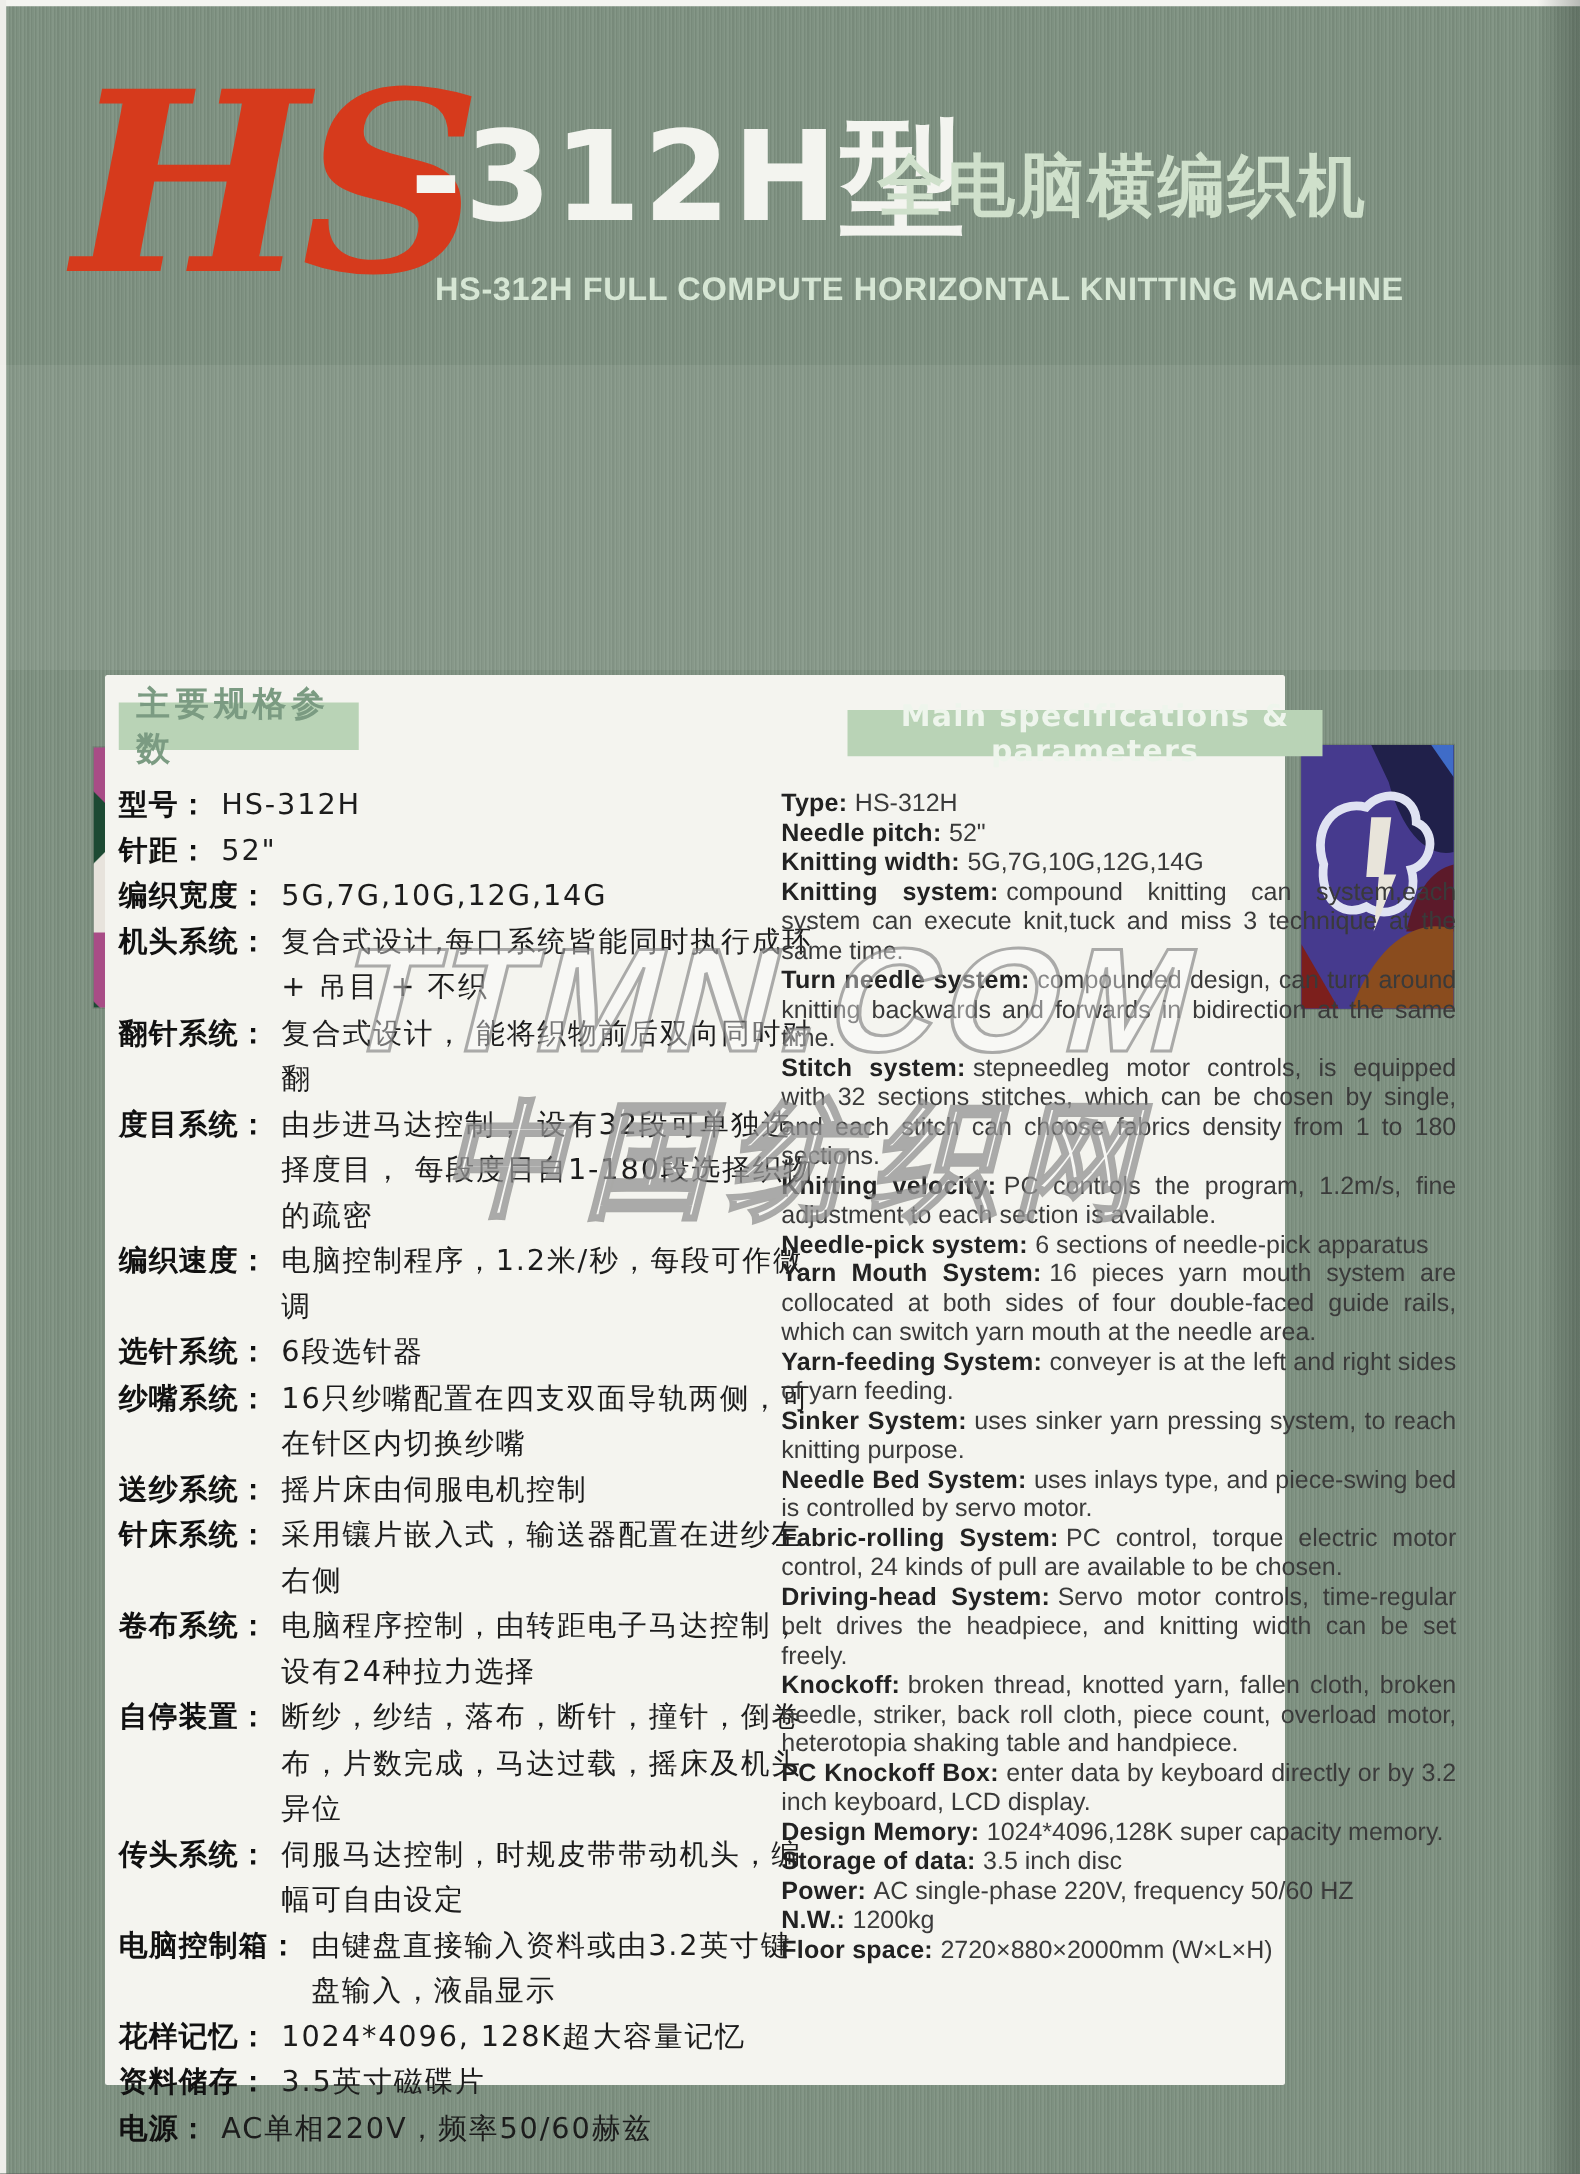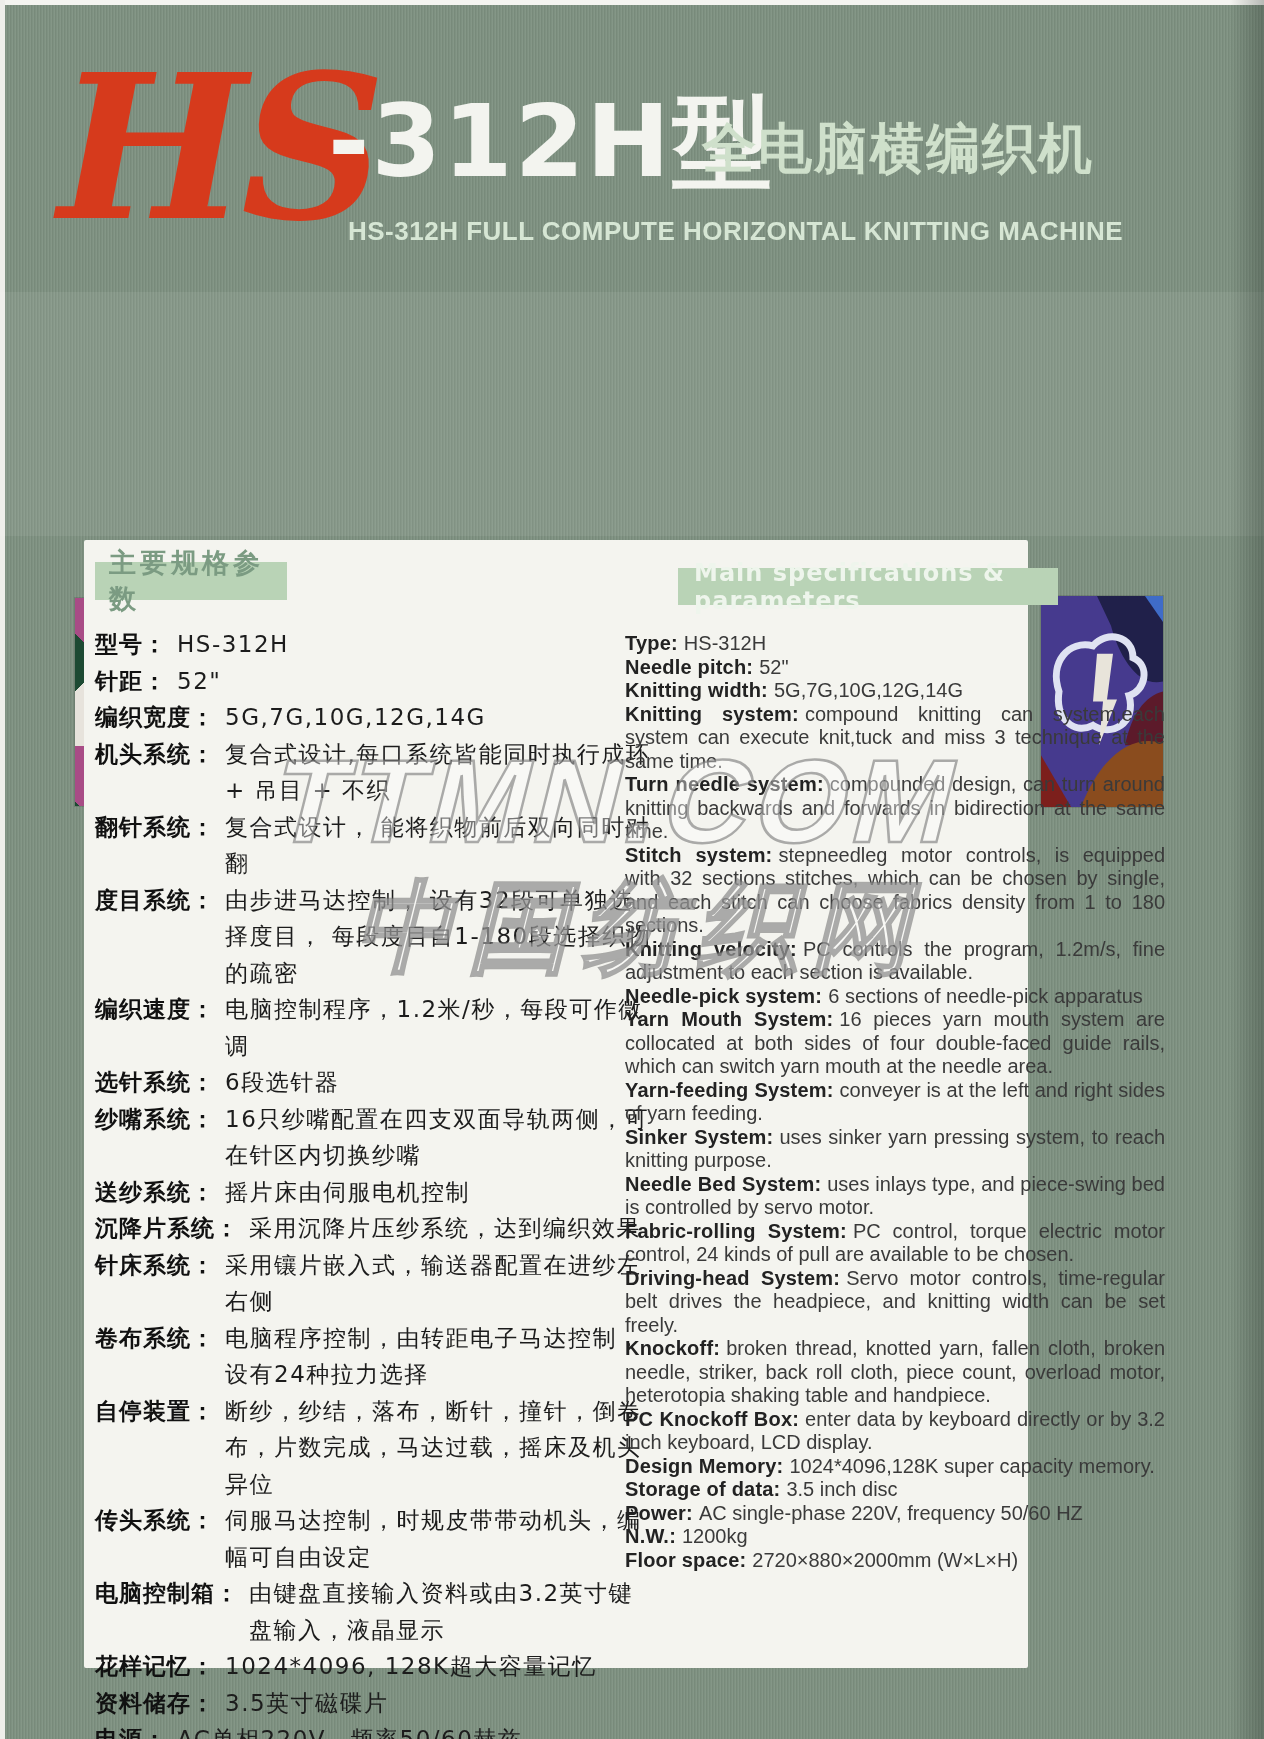"Main specifications & parameters" .head-en span { text-align: none -> center }
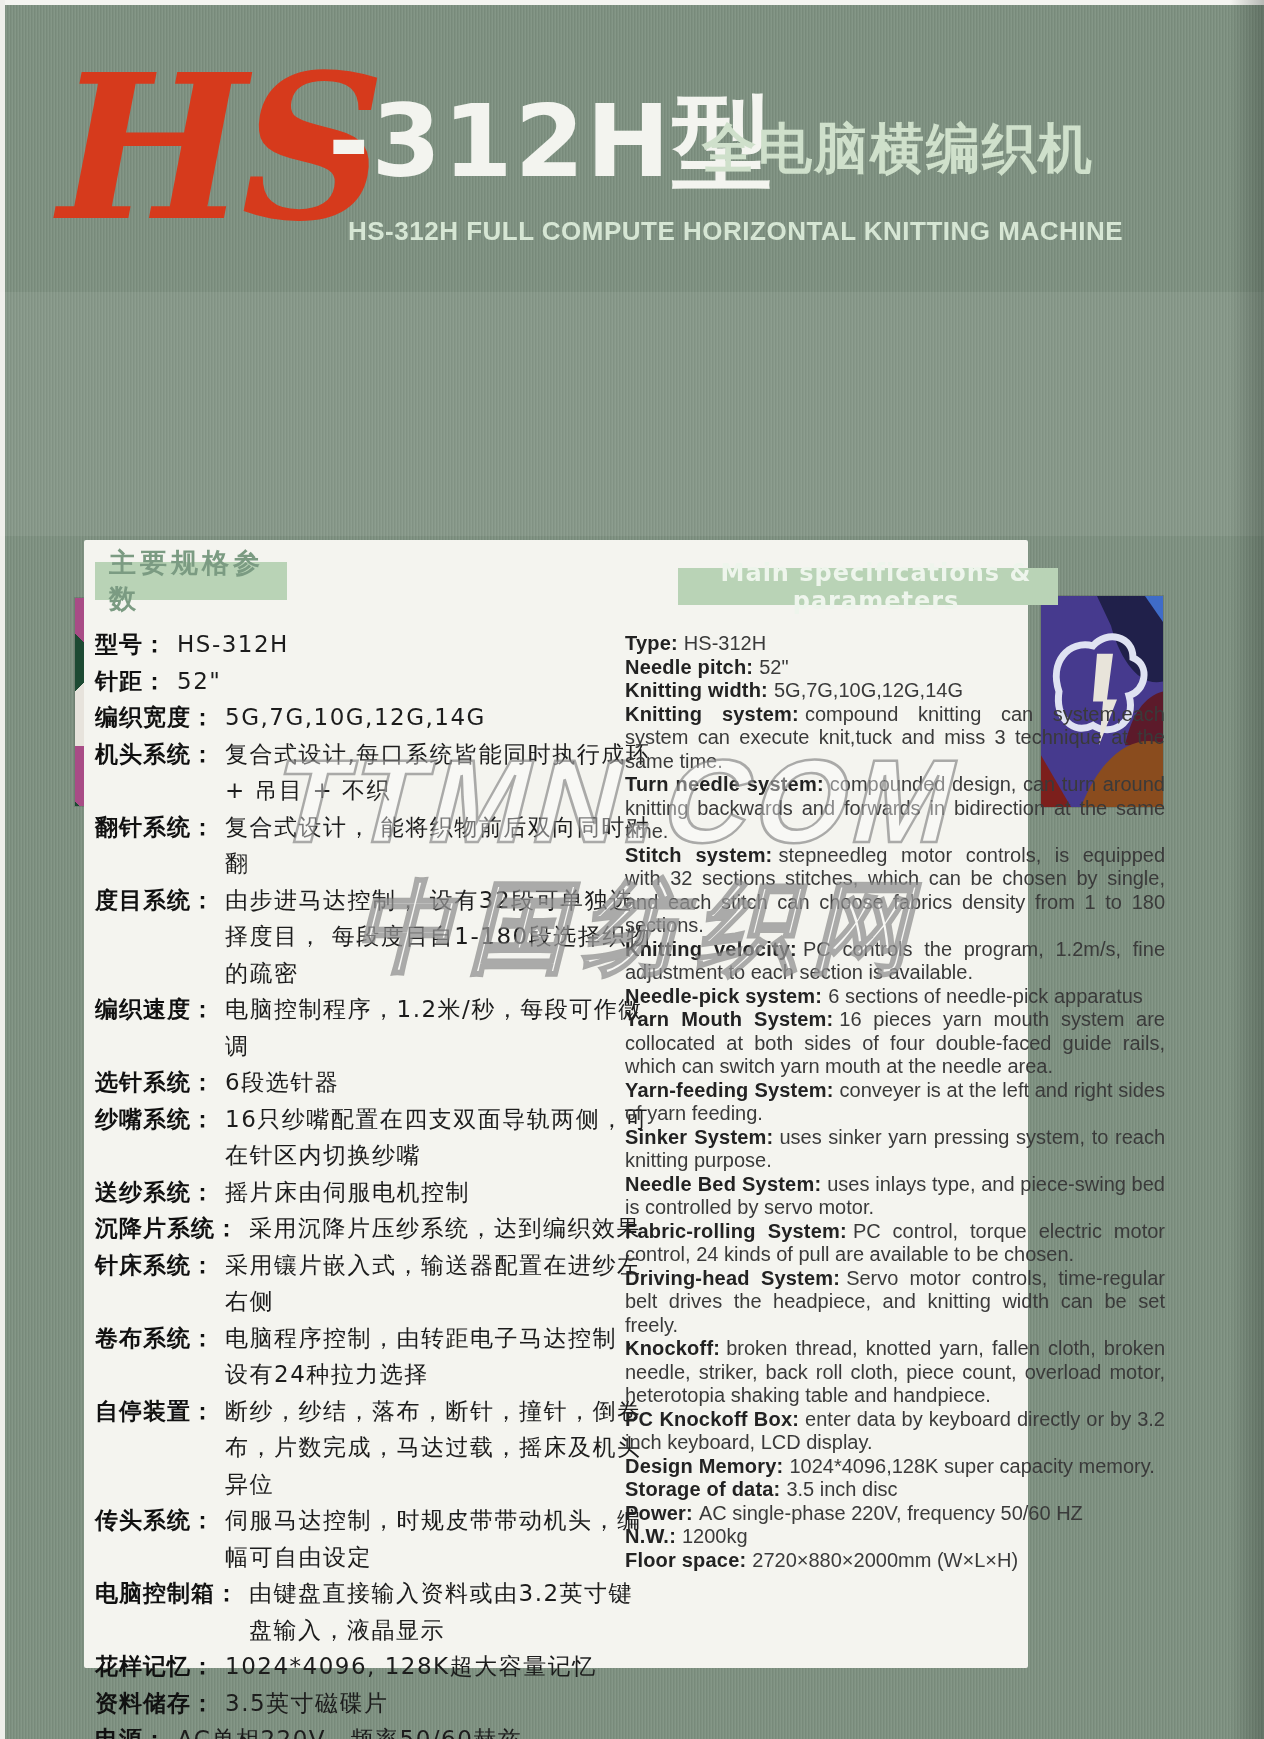"沉降片系统：" div.crow { html: <div> <span>沉降片系统：</span> <span>采用沉降片压纱系统，达到编织效果</span> </div> -> none }
